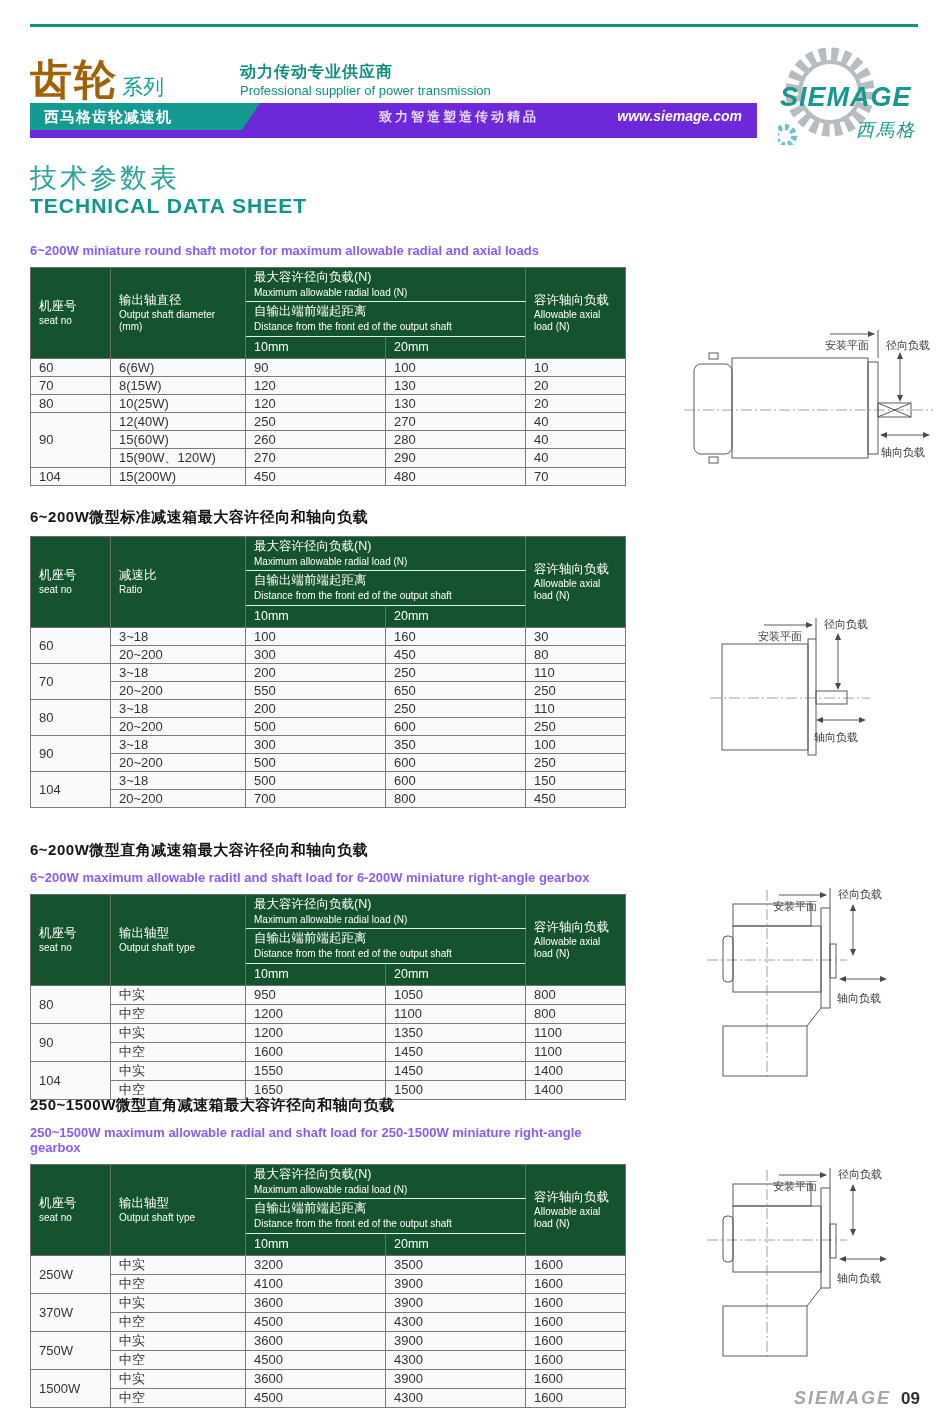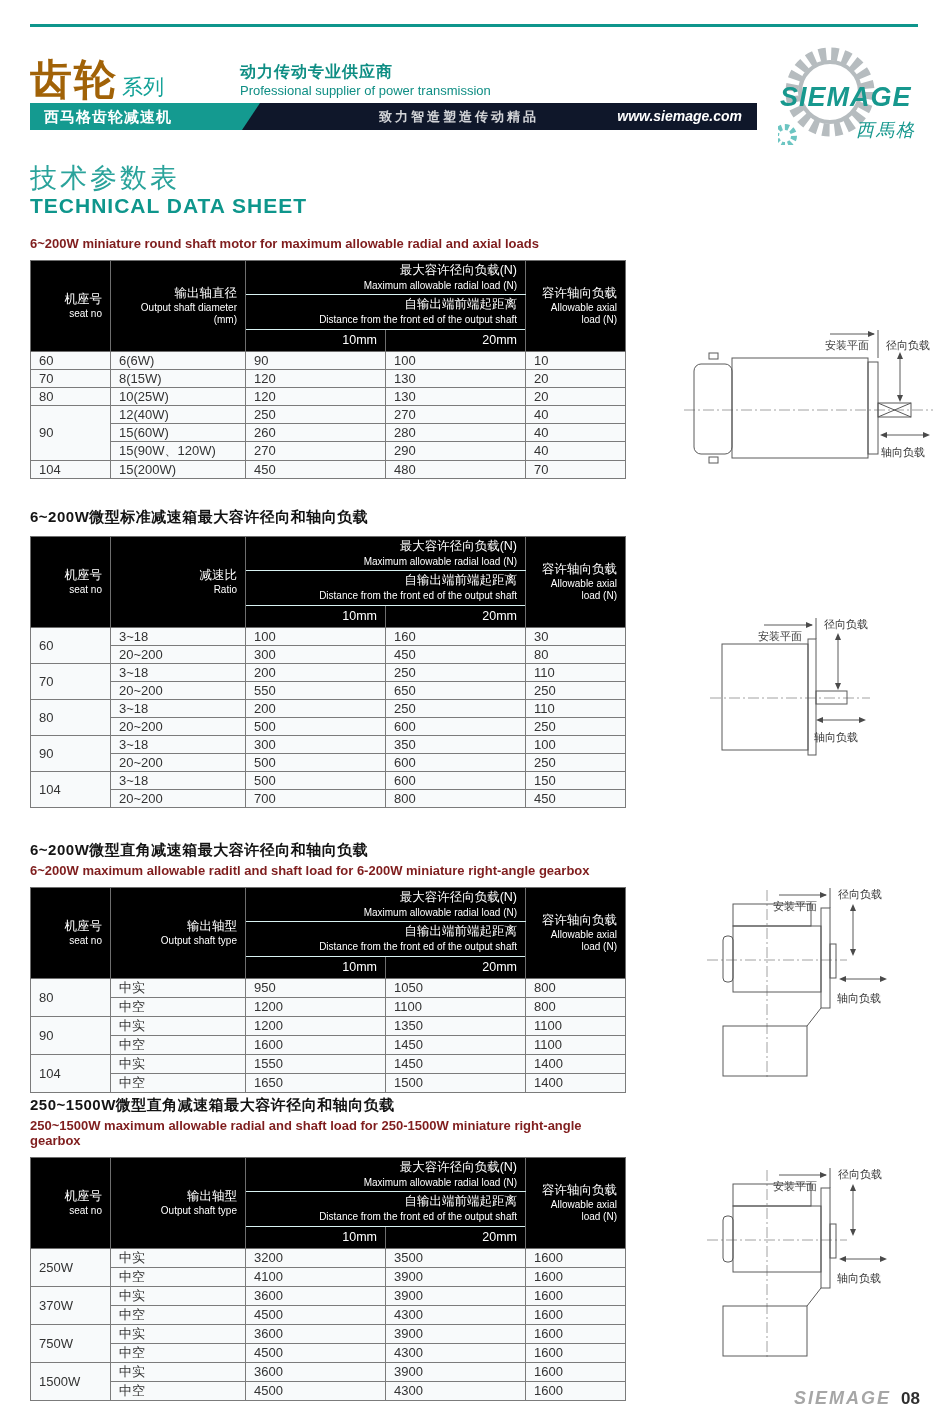"西马格齿轮减速机" .banner { background: #0f172a -> #6d28d9; height: 27px -> 35px }
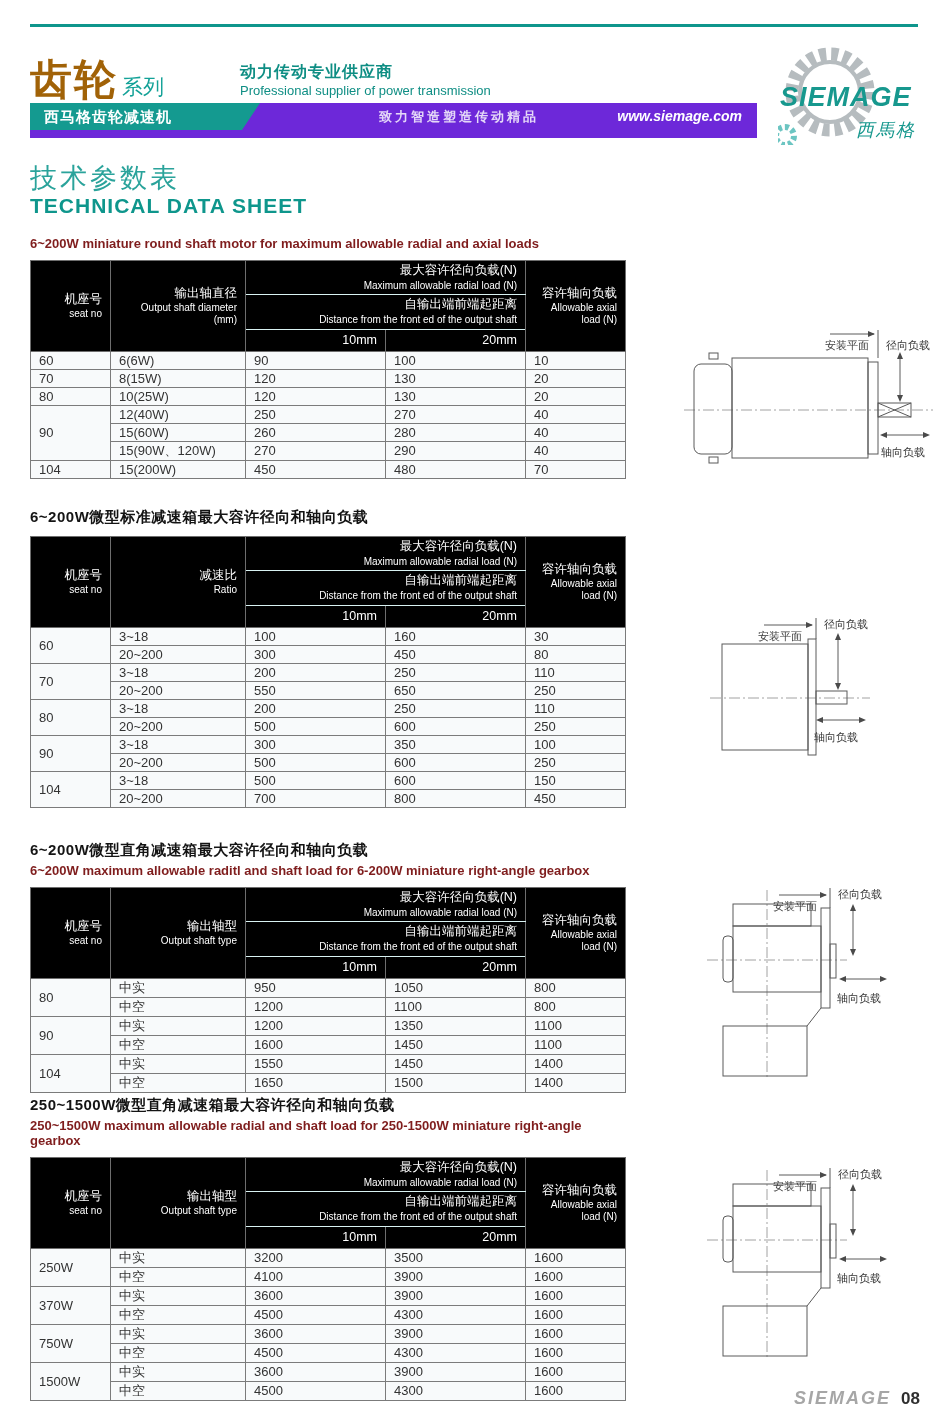"6~200W miniature round shaft motor" .sec-title-en { color: #7f1d1d -> #8b5cf6; margin-top: 3px -> 10px }
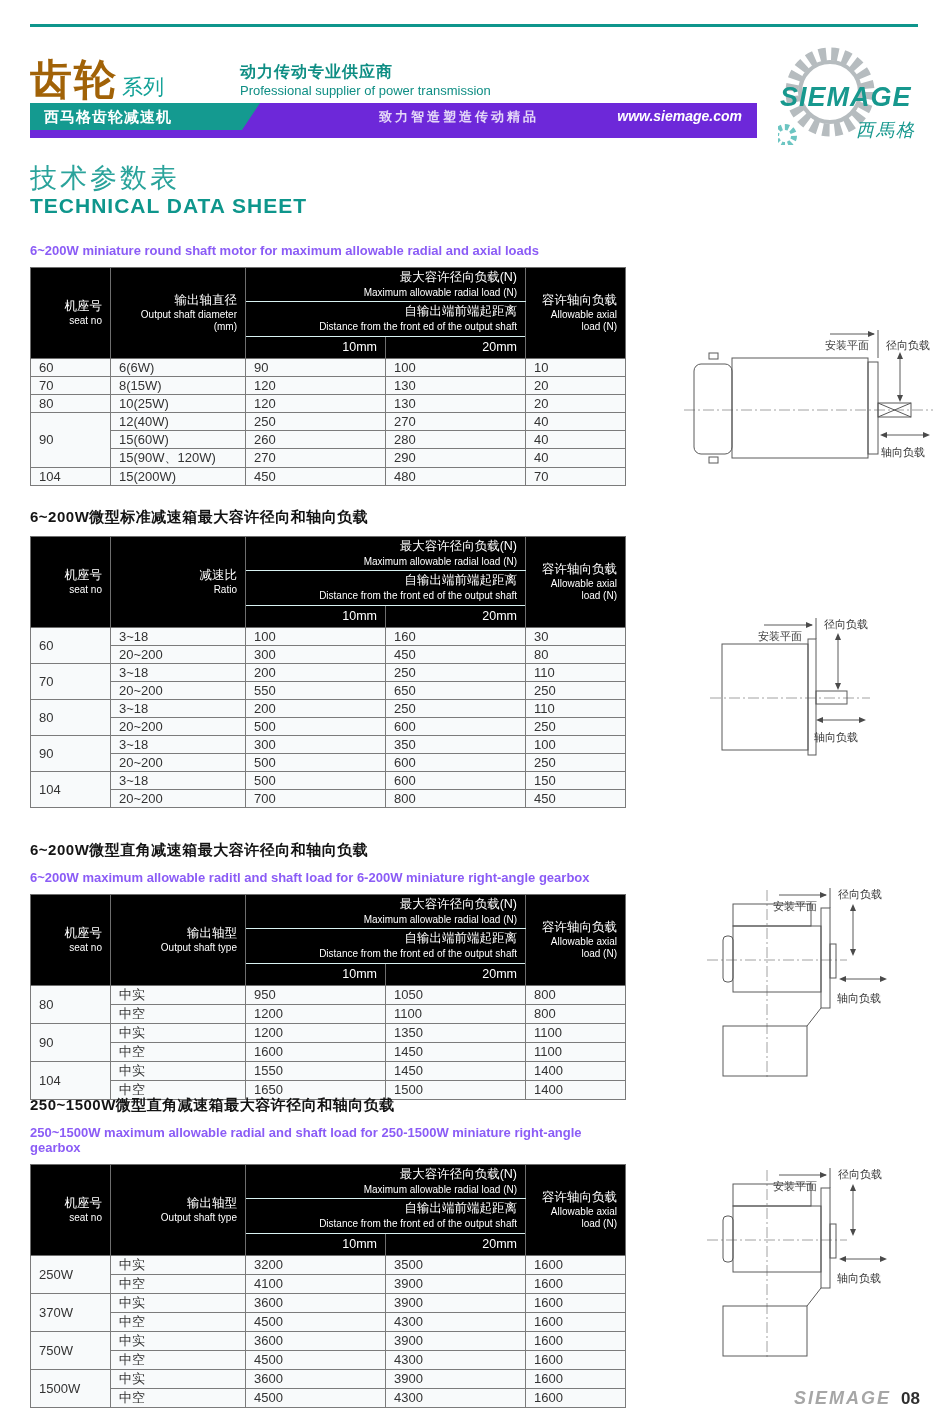"最大容许径向负载(N)" th { background: #000000 -> #14532d; text-align: right -> left }
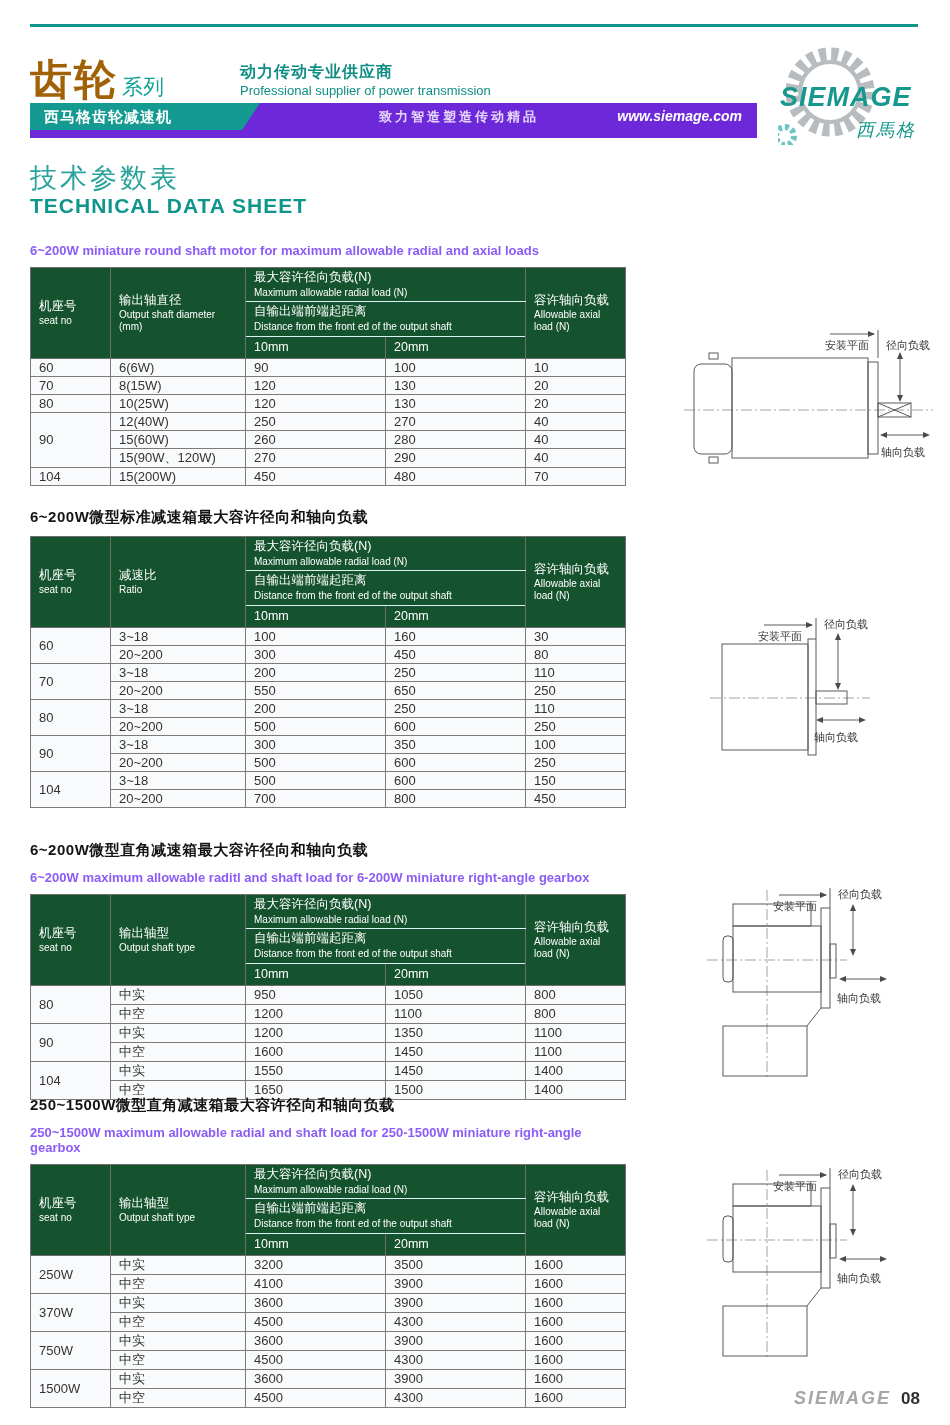"08" span.footer-page { text: 08 -> 09 }
